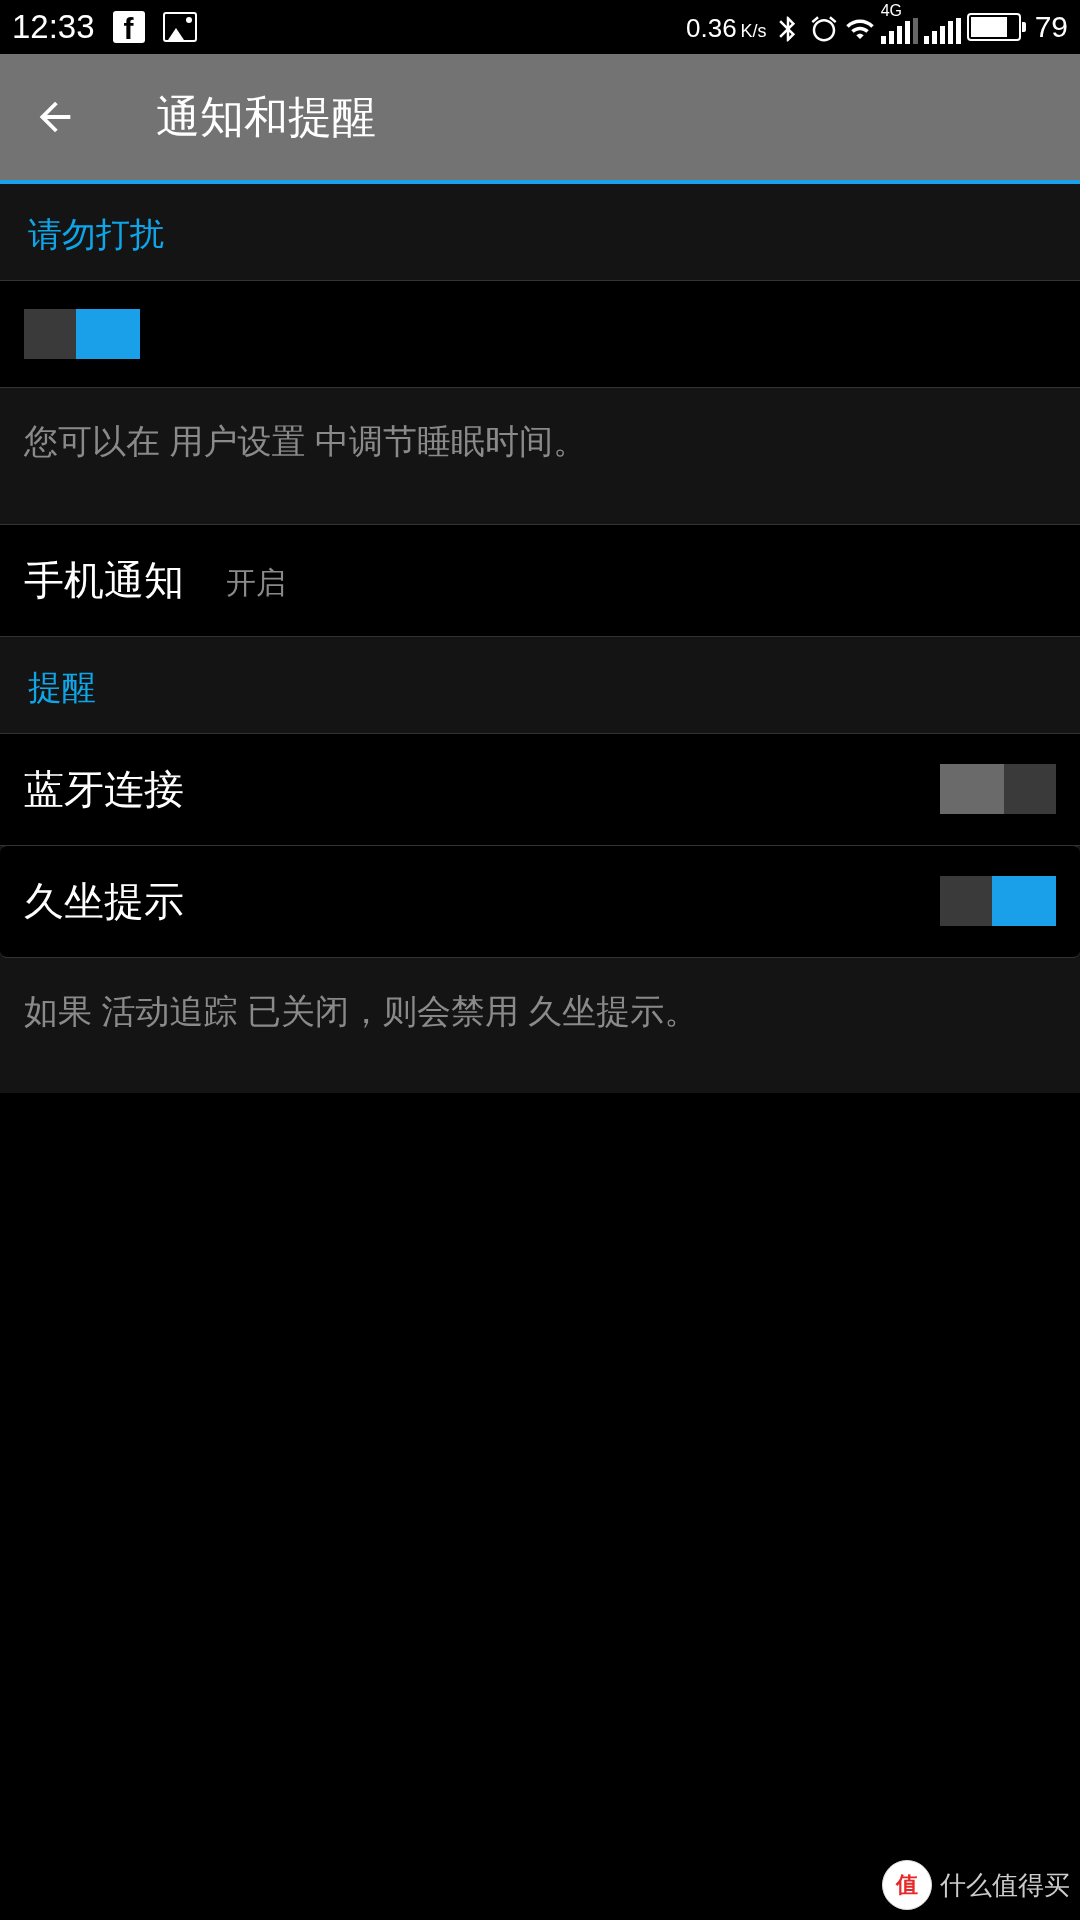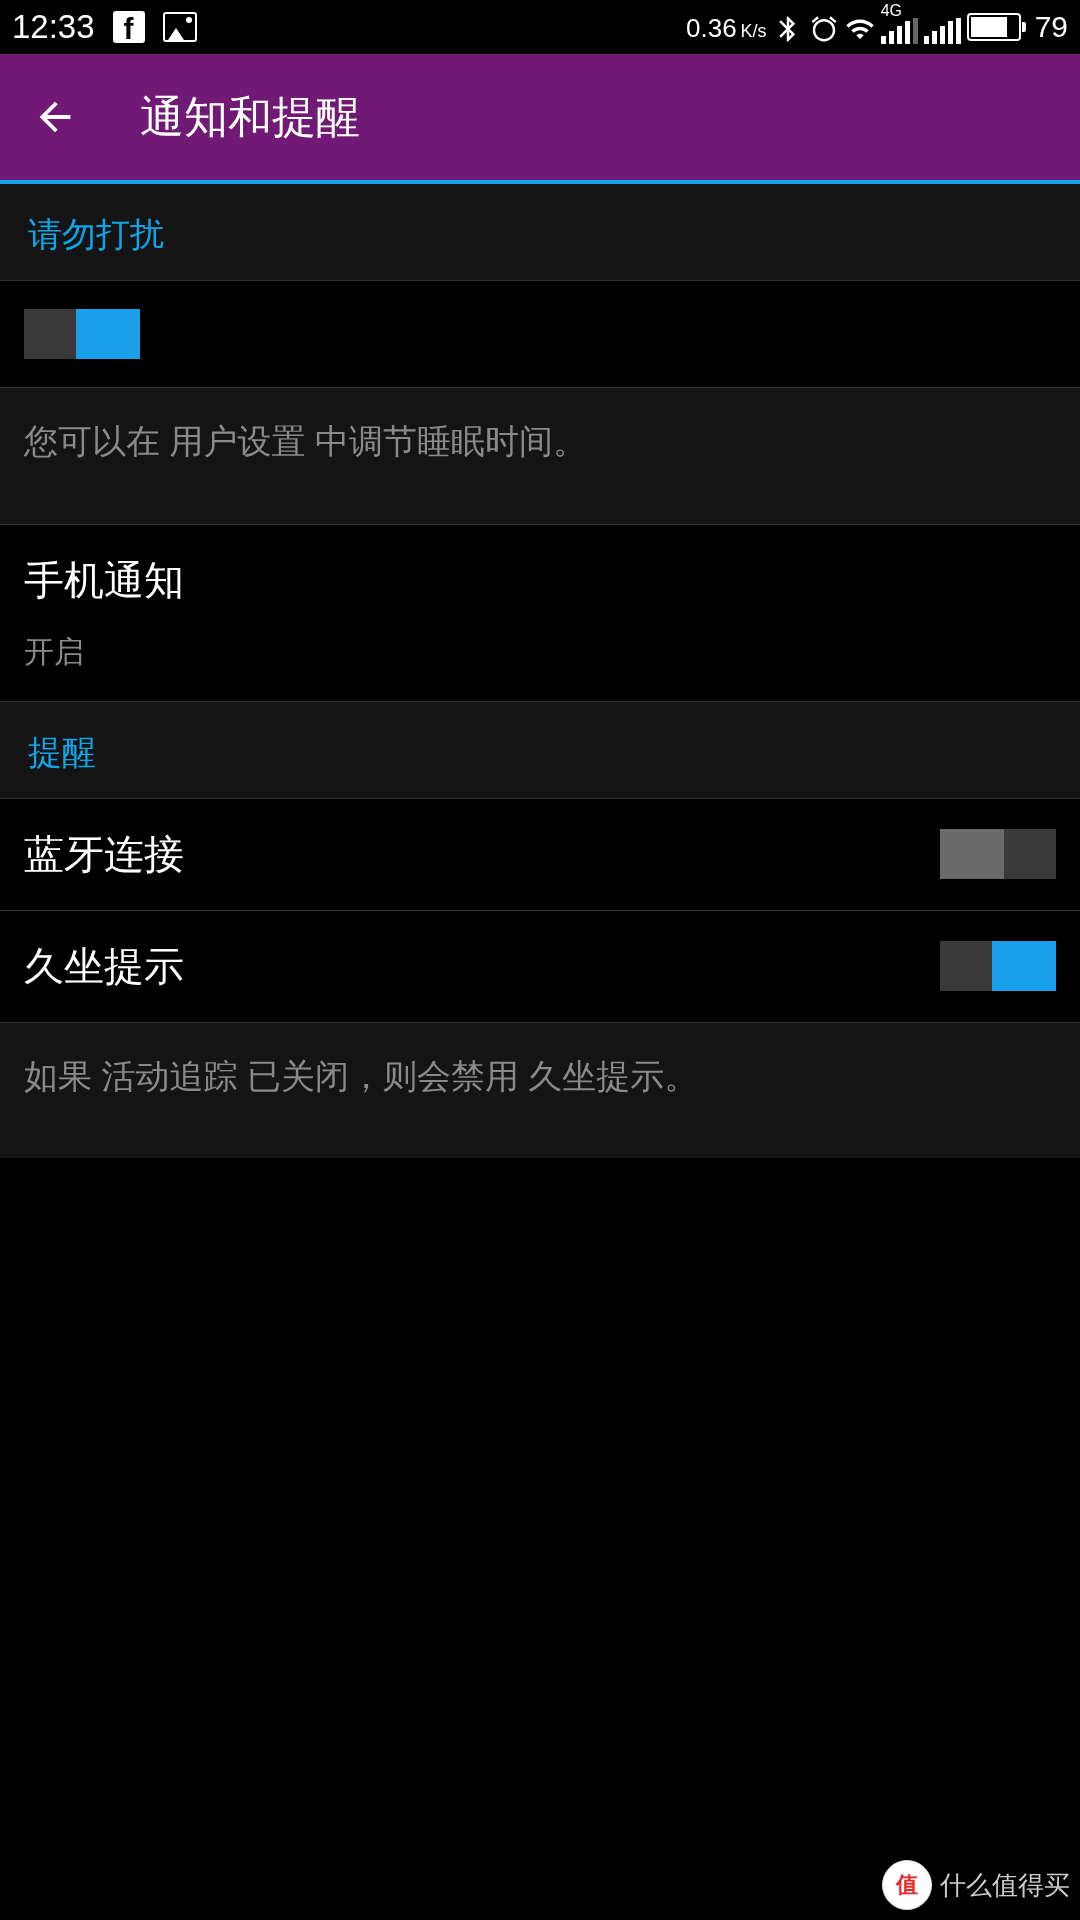"通知和提醒" .app-header { background: #701a75 -> #737373; gap: 60px -> 76px }
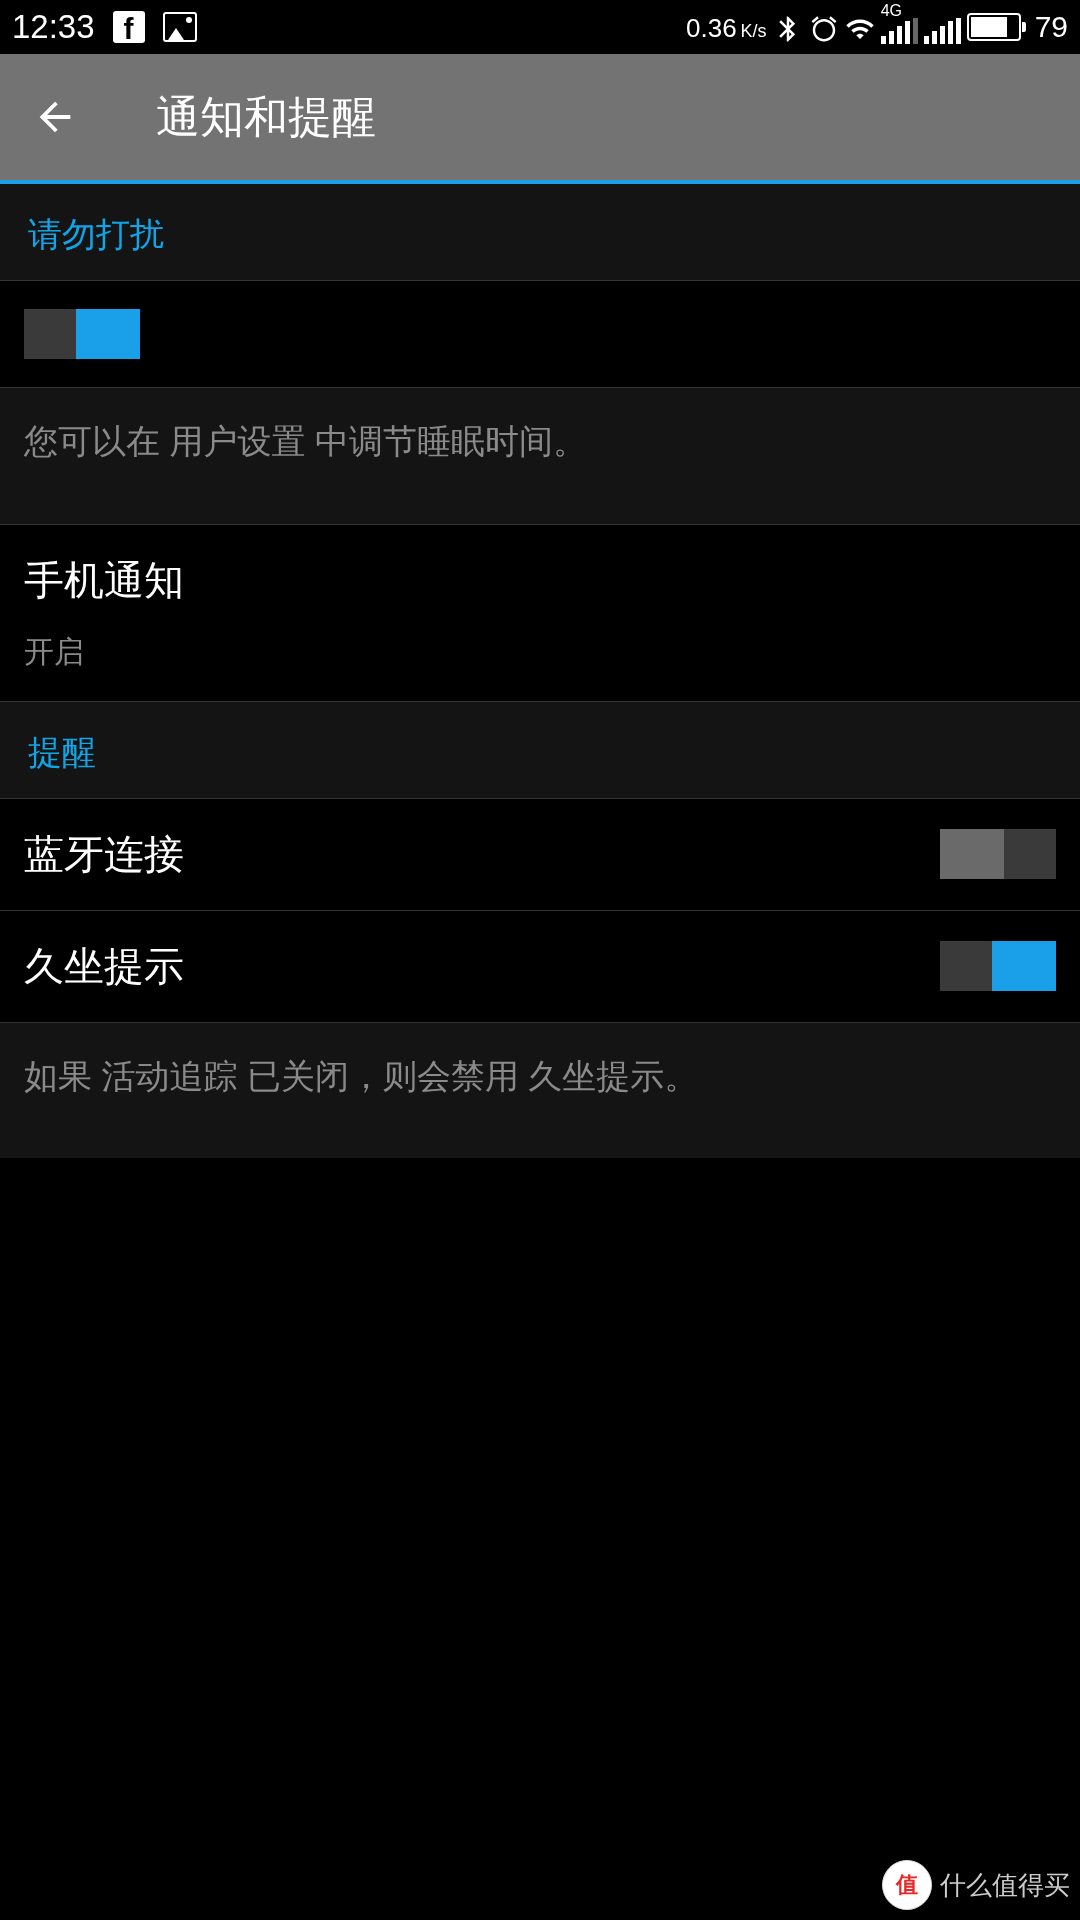"手机通知" .row-column { flex-direction: column -> row; gap: none -> 42px }
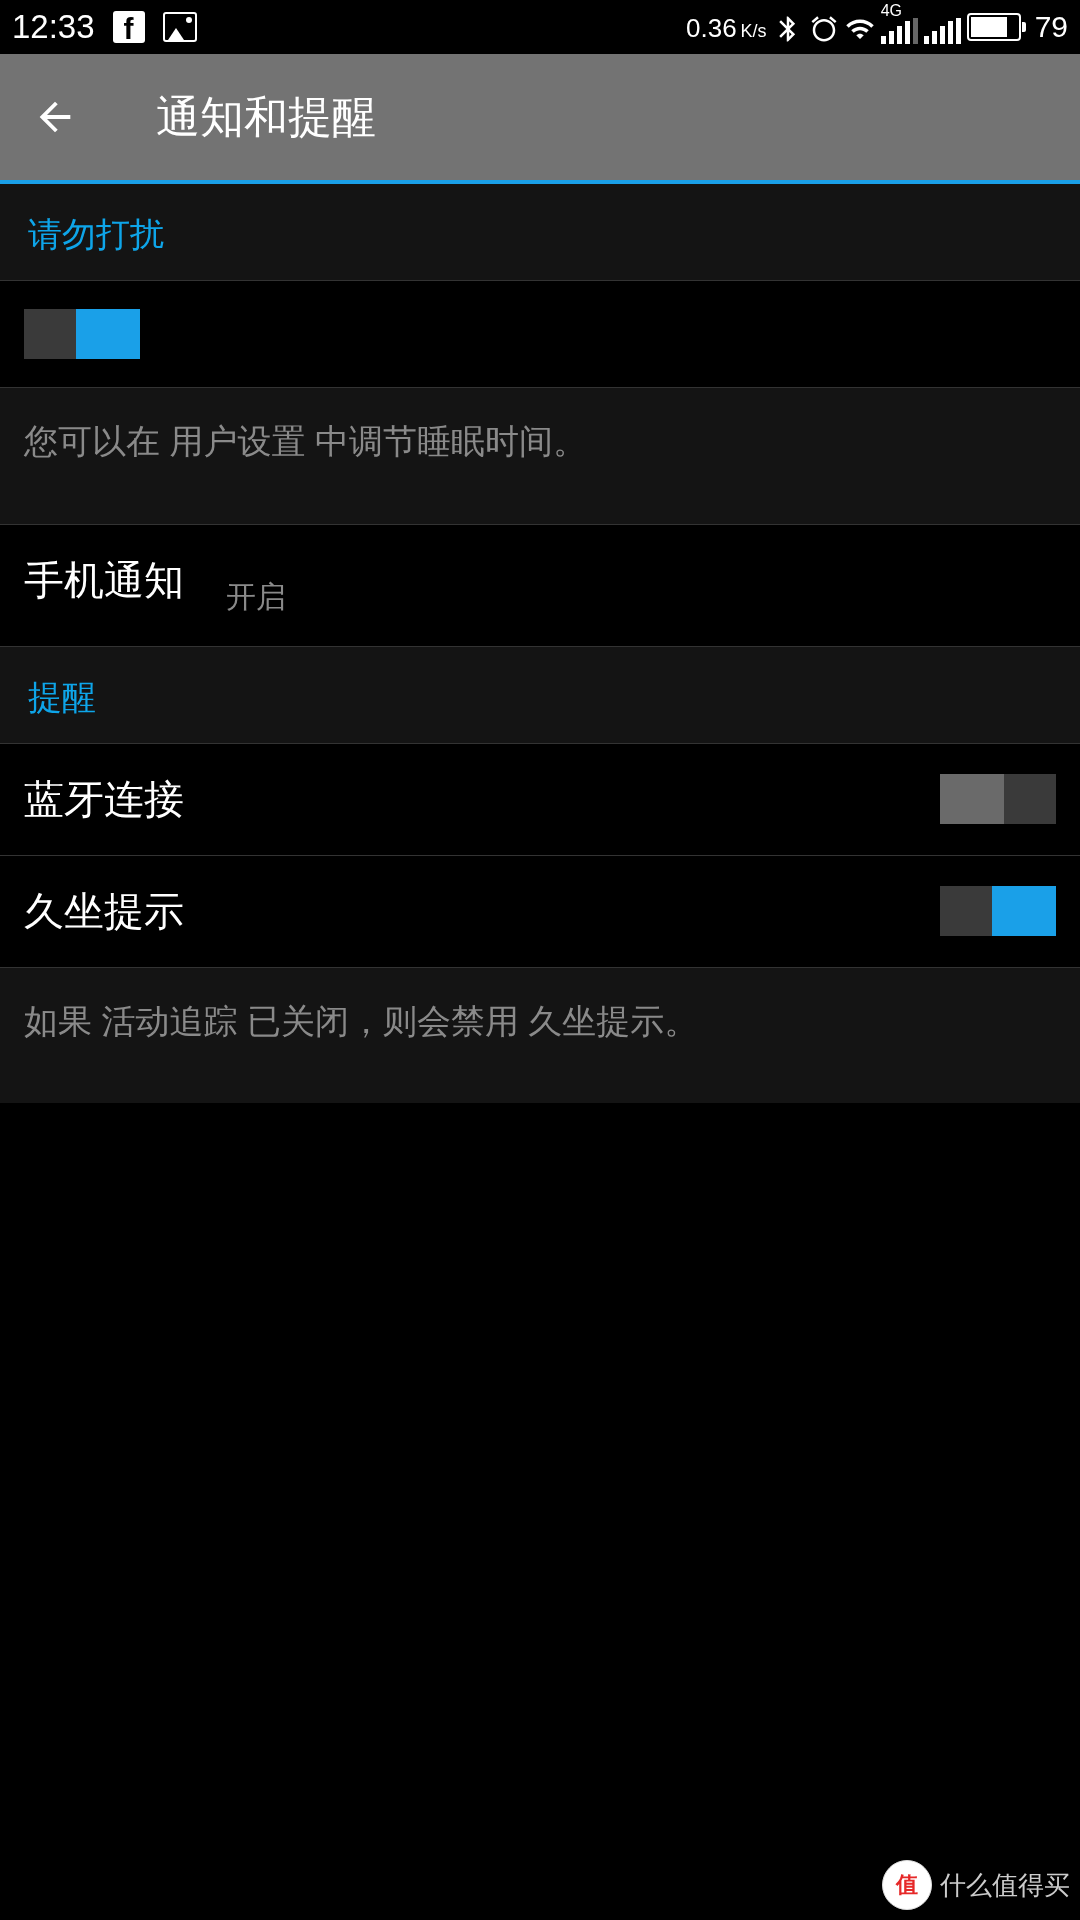"开启" .row-sublabel { margin-top: 24px -> 10px }
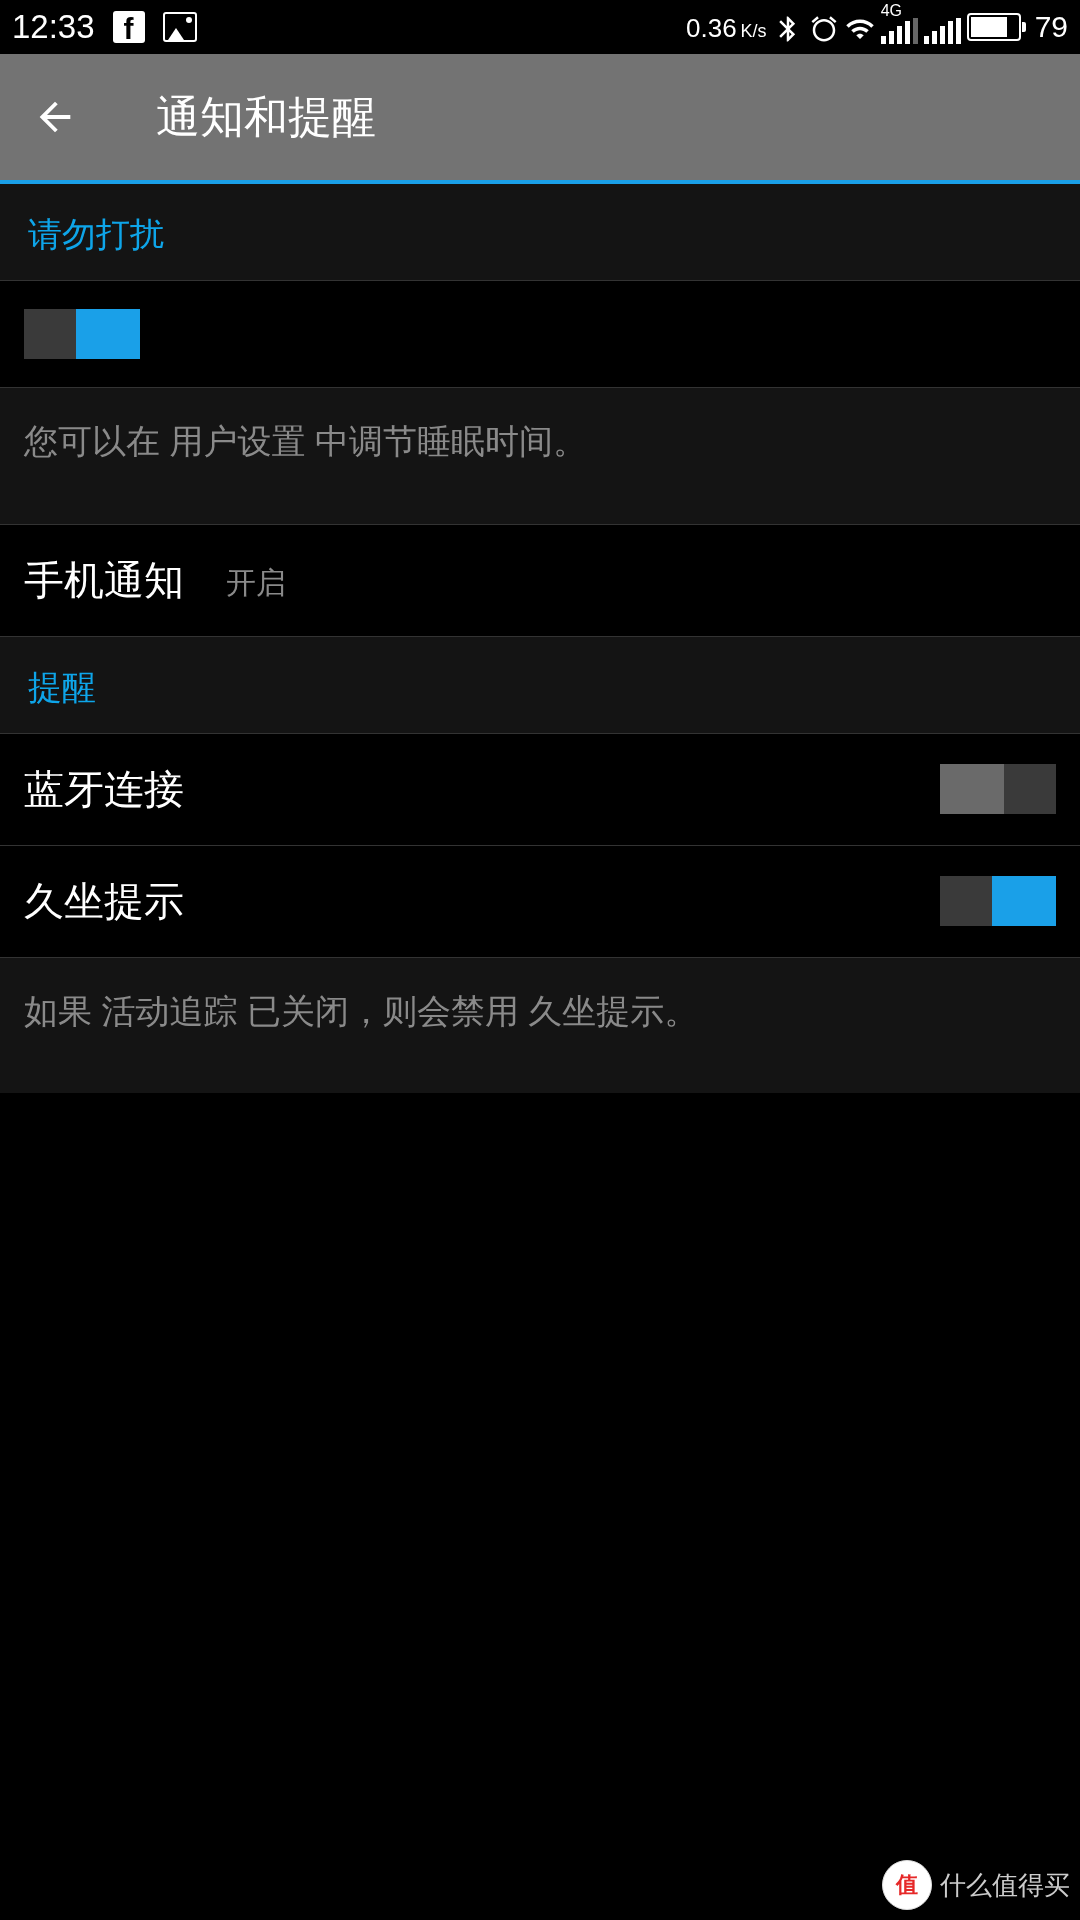"久坐提示" div.list-row { border-radius: none -> 7px }
